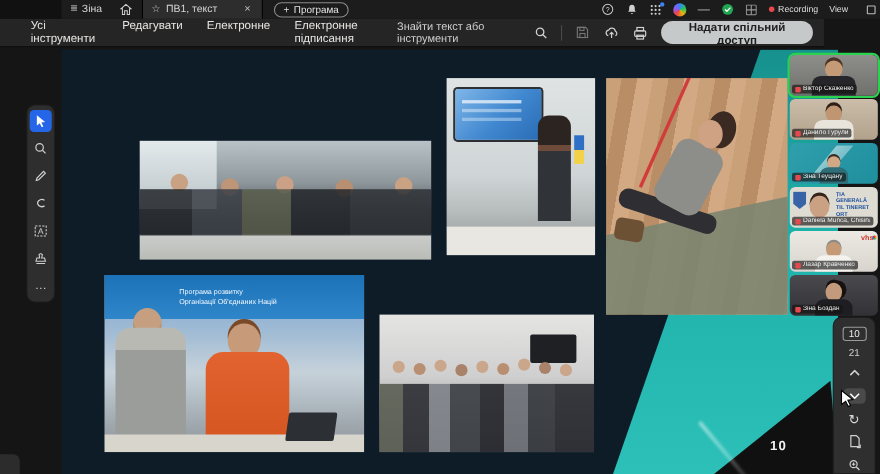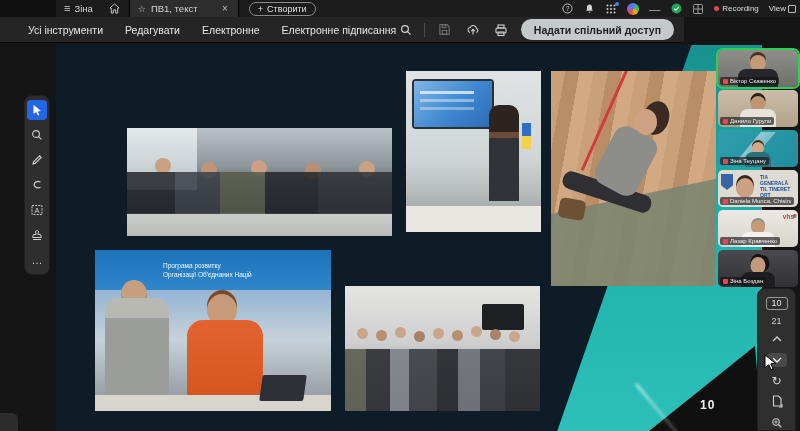"Створити" span { text: Створити -> Програма }
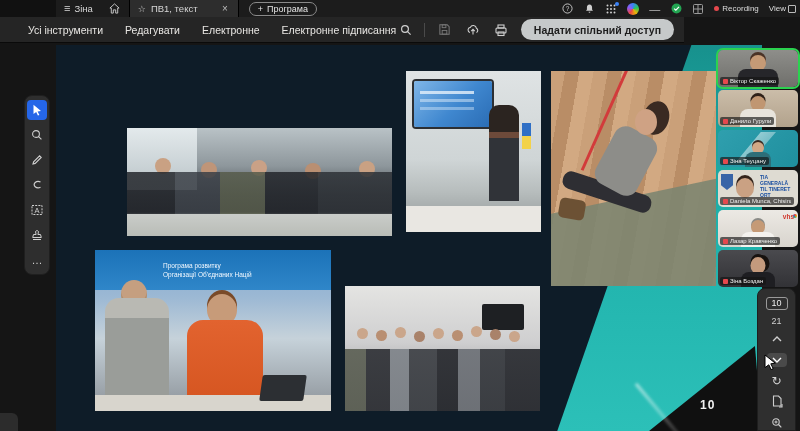"View" .view-wrap { gap: 2px -> 17px }
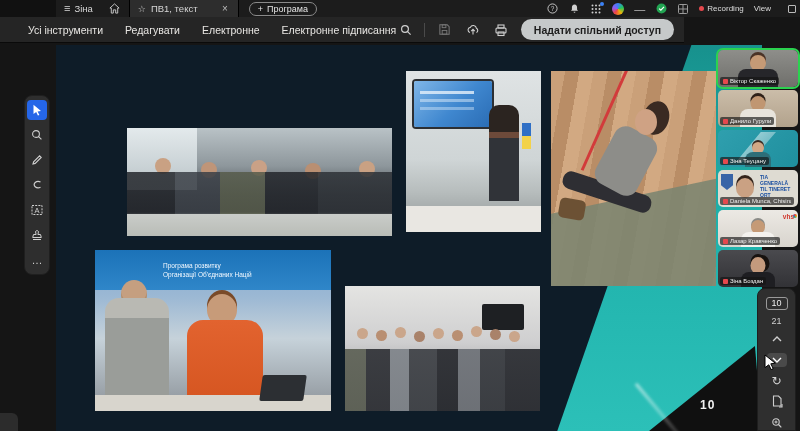"Усі інструменти" .toolbar { align-items: center -> none; width: 684px -> 749px }
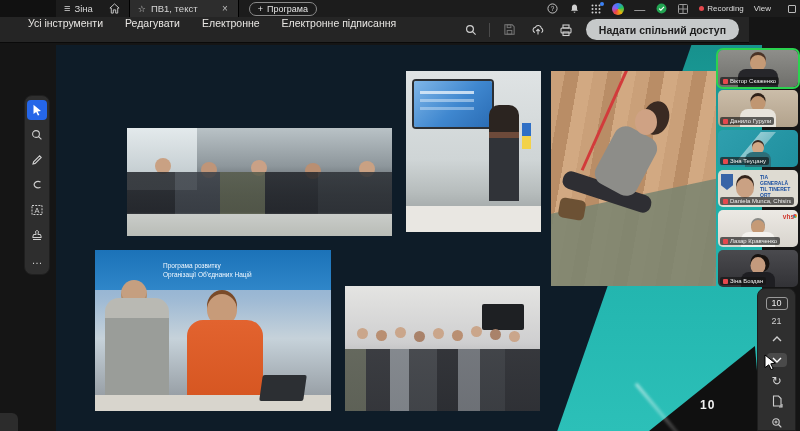"Знайти текст або інструменти" span { html: none -> <span>Знайти текст або інструменти</span> }
